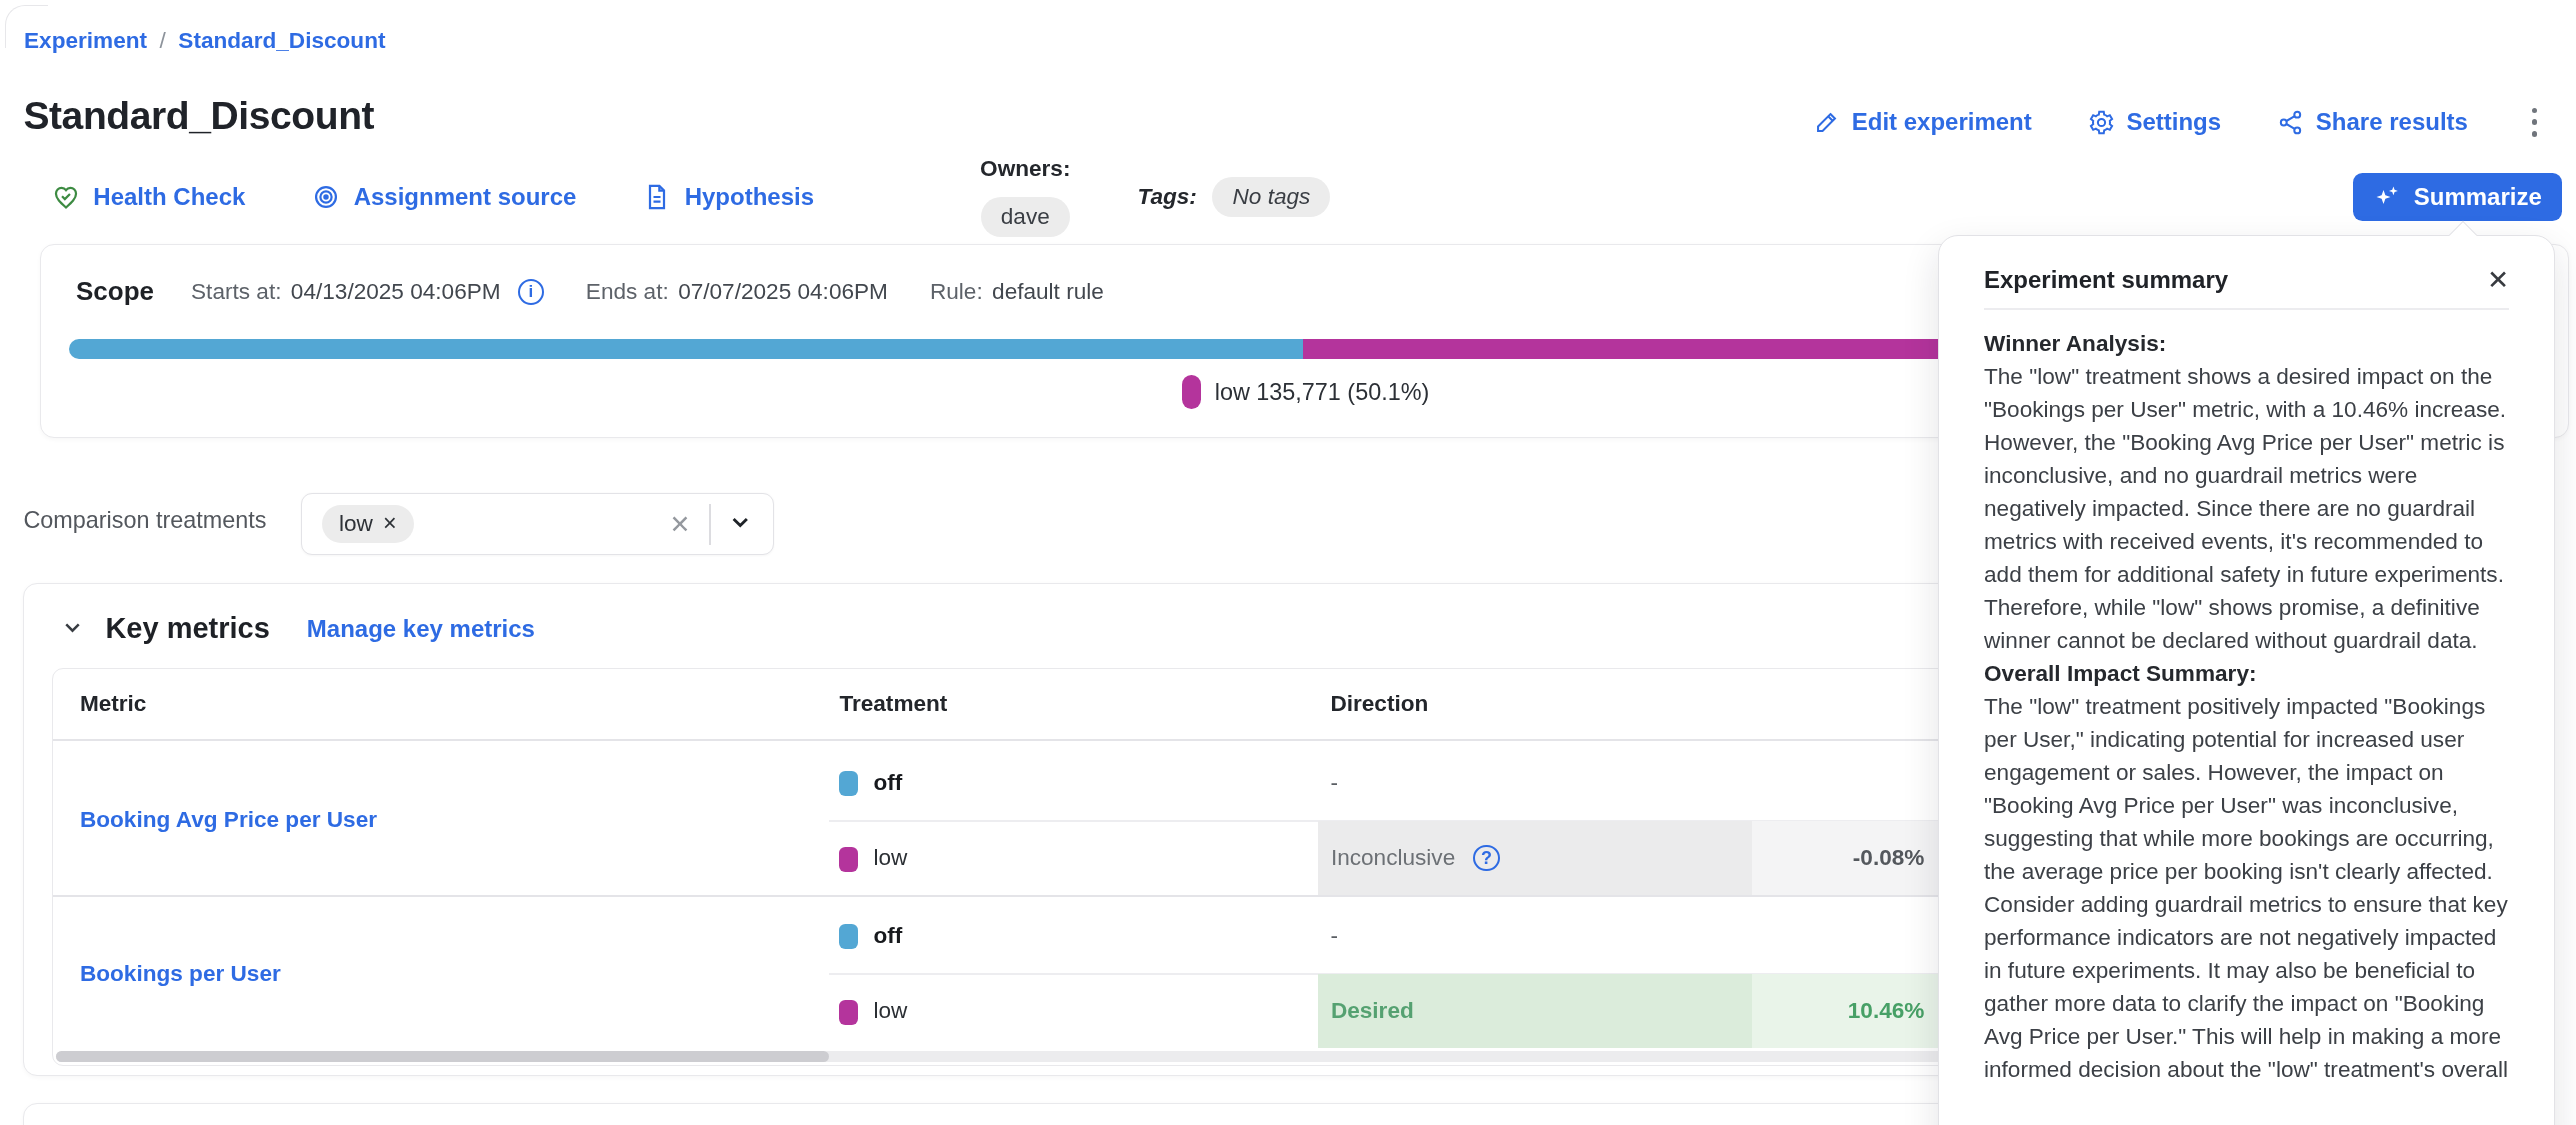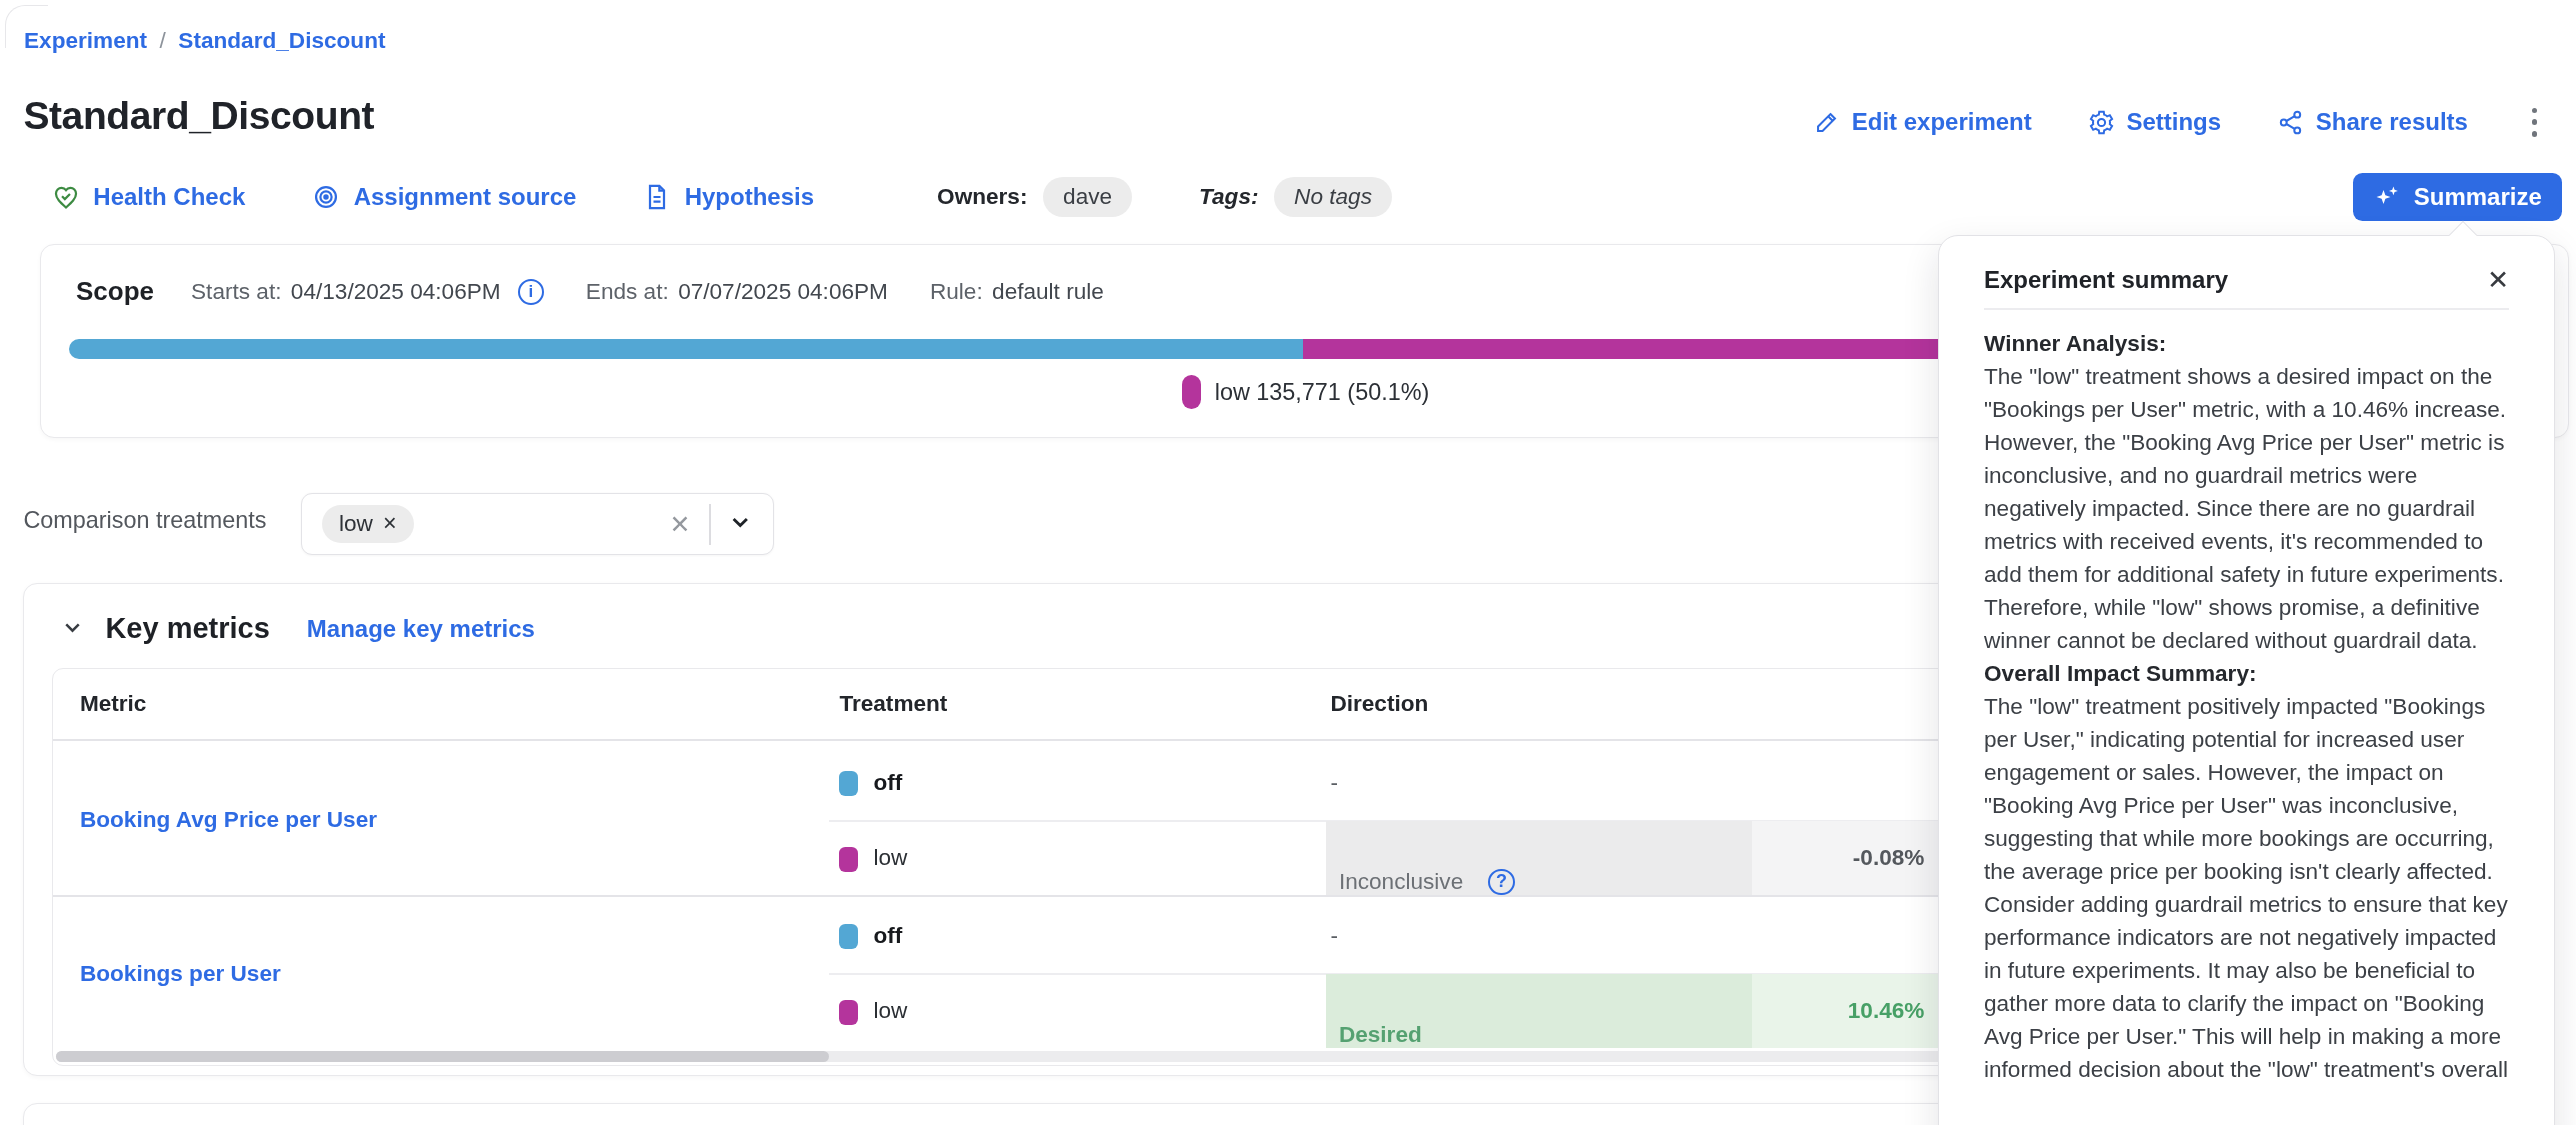"Owners:" .owners-group { flex-direction: none -> column; margin-left: 56px -> 99px }
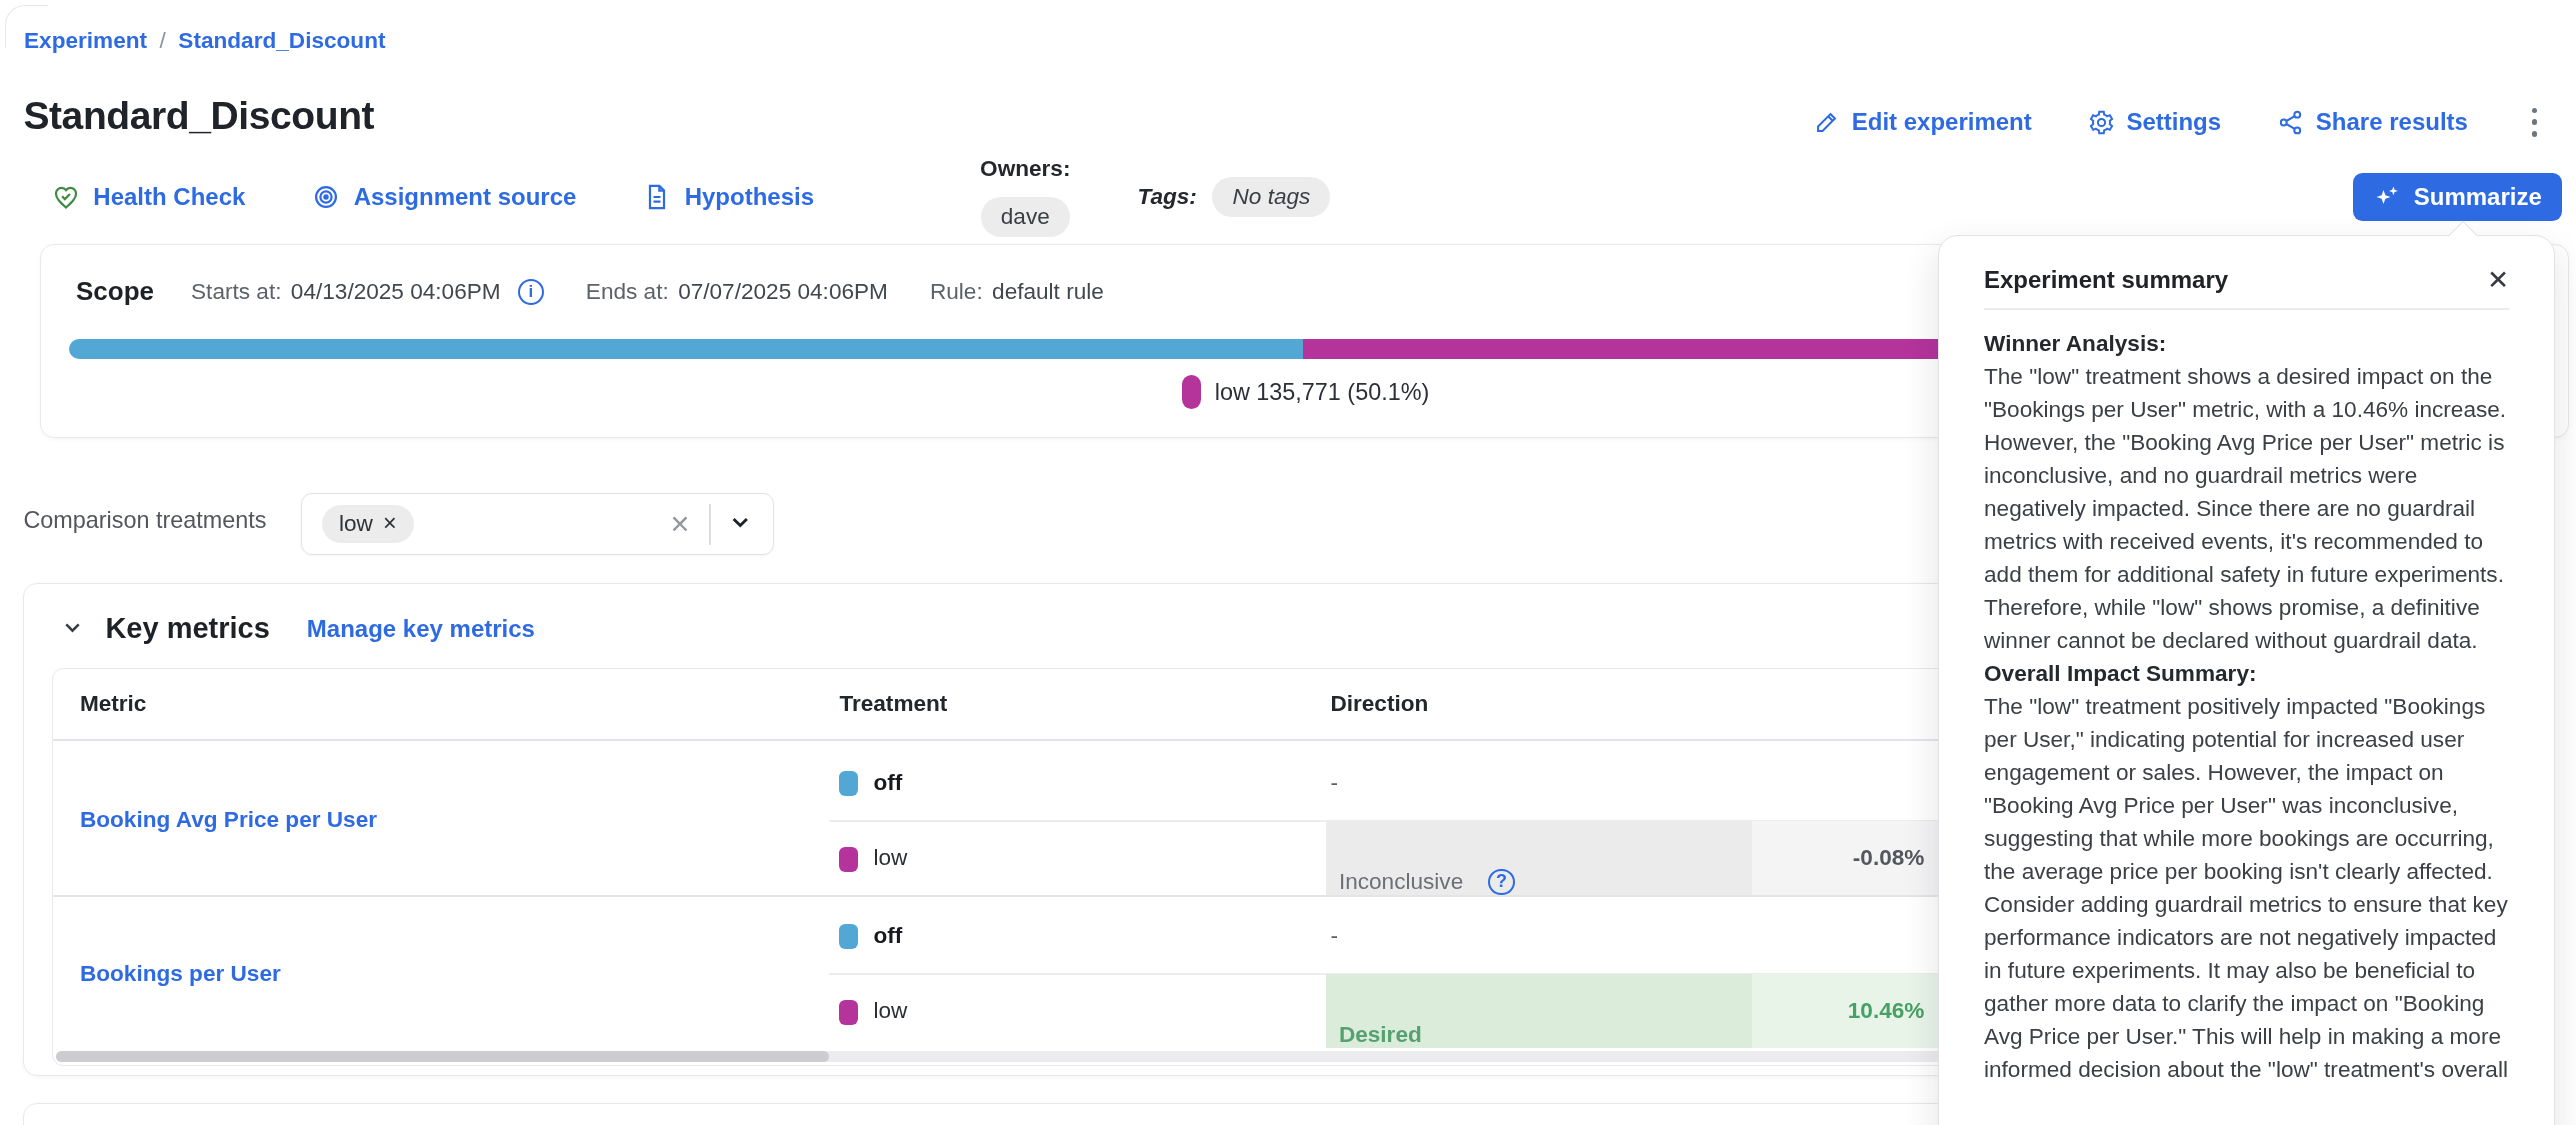"Inconclusive" .dir-cell { align-items: flex-end -> center; gap: 25px -> 18px; margin-left: 8px -> none }
